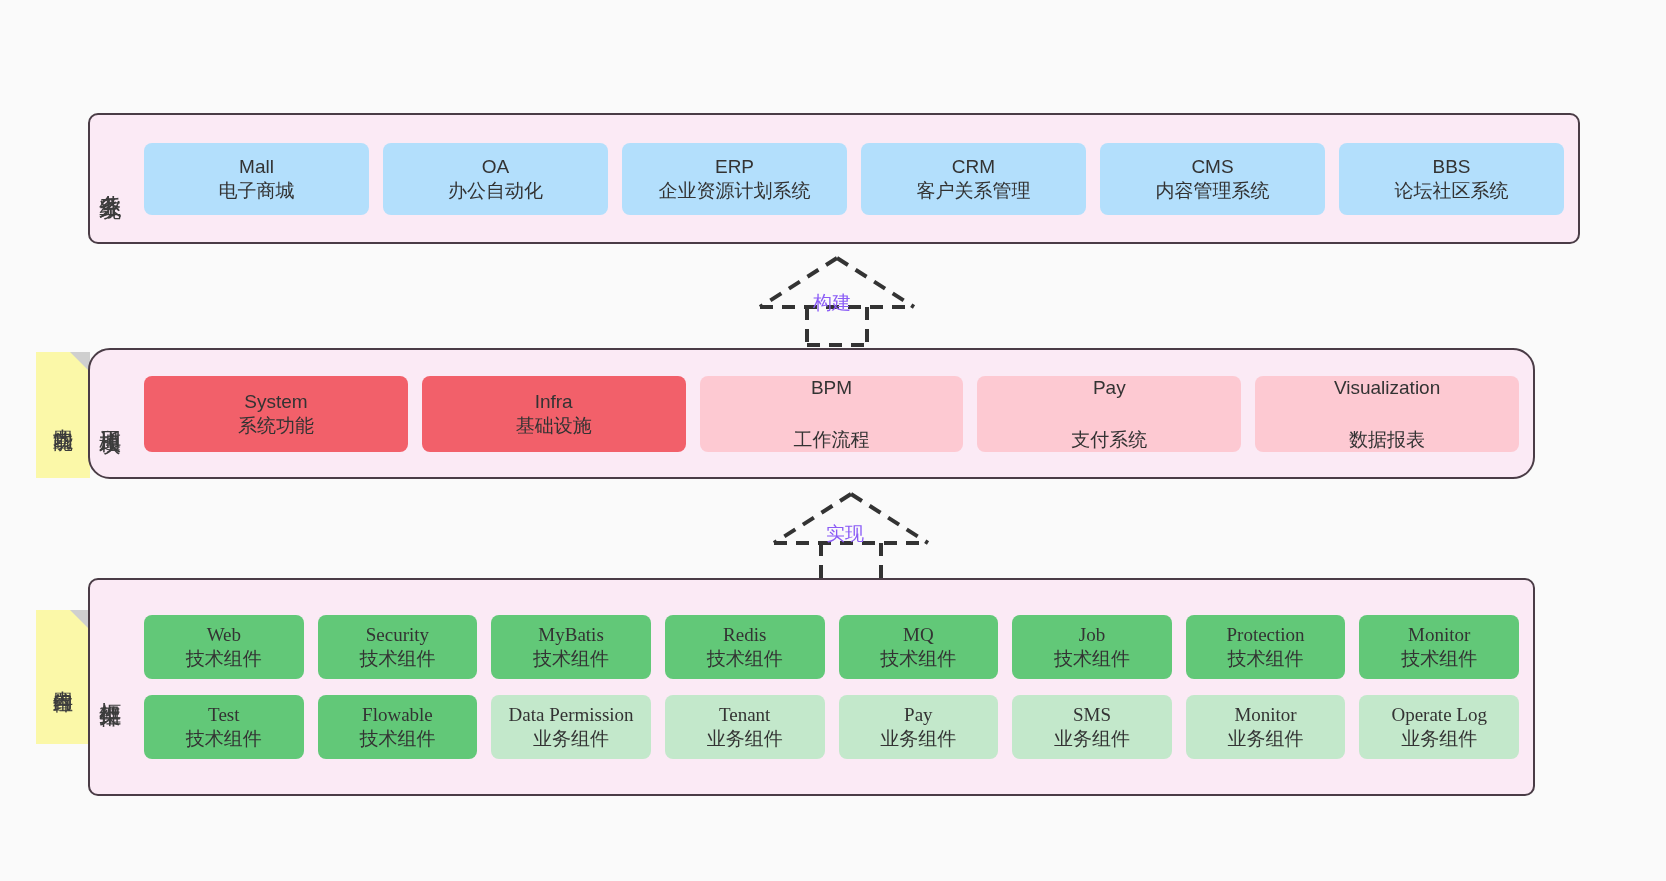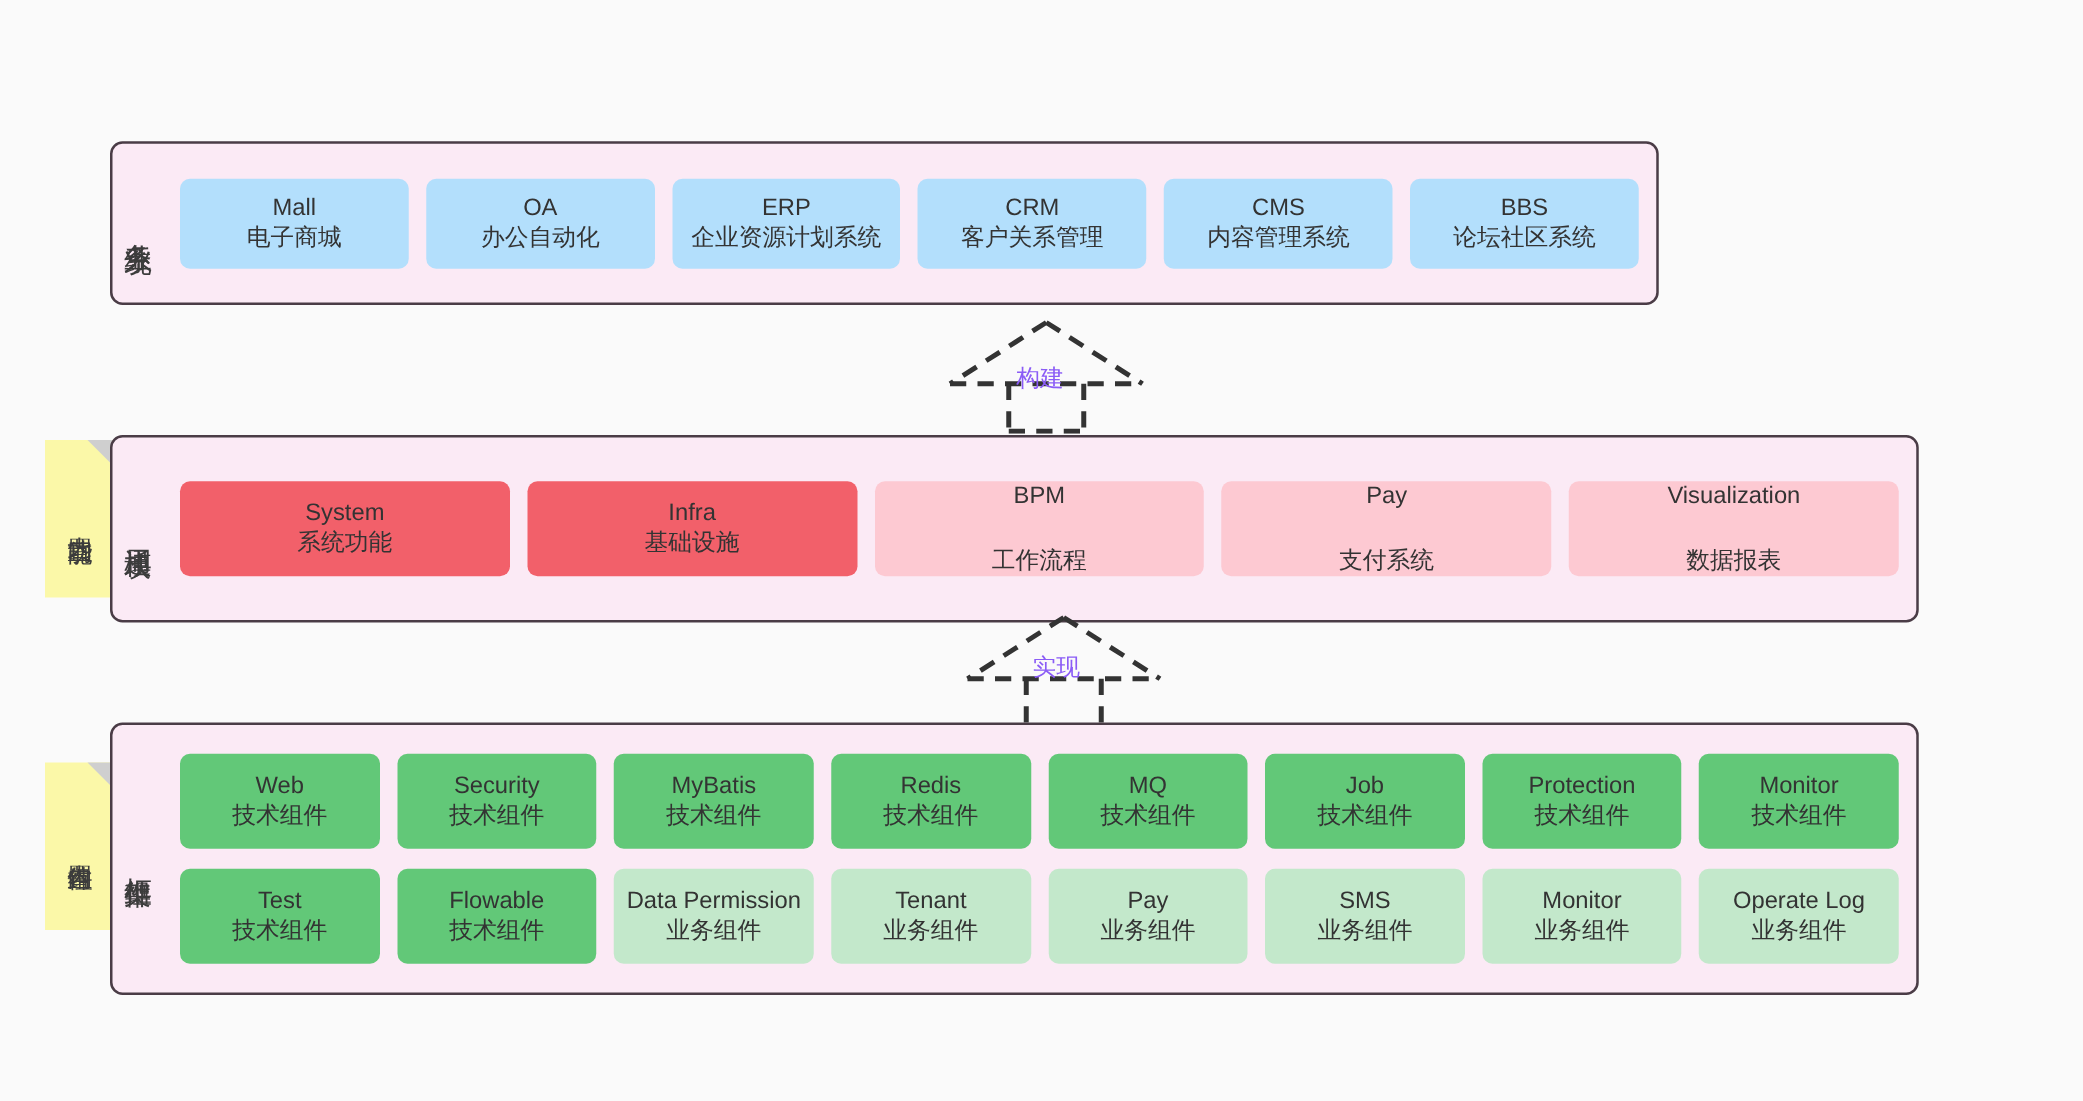"Mall" #layer-business { width: 1239px -> 1492px }
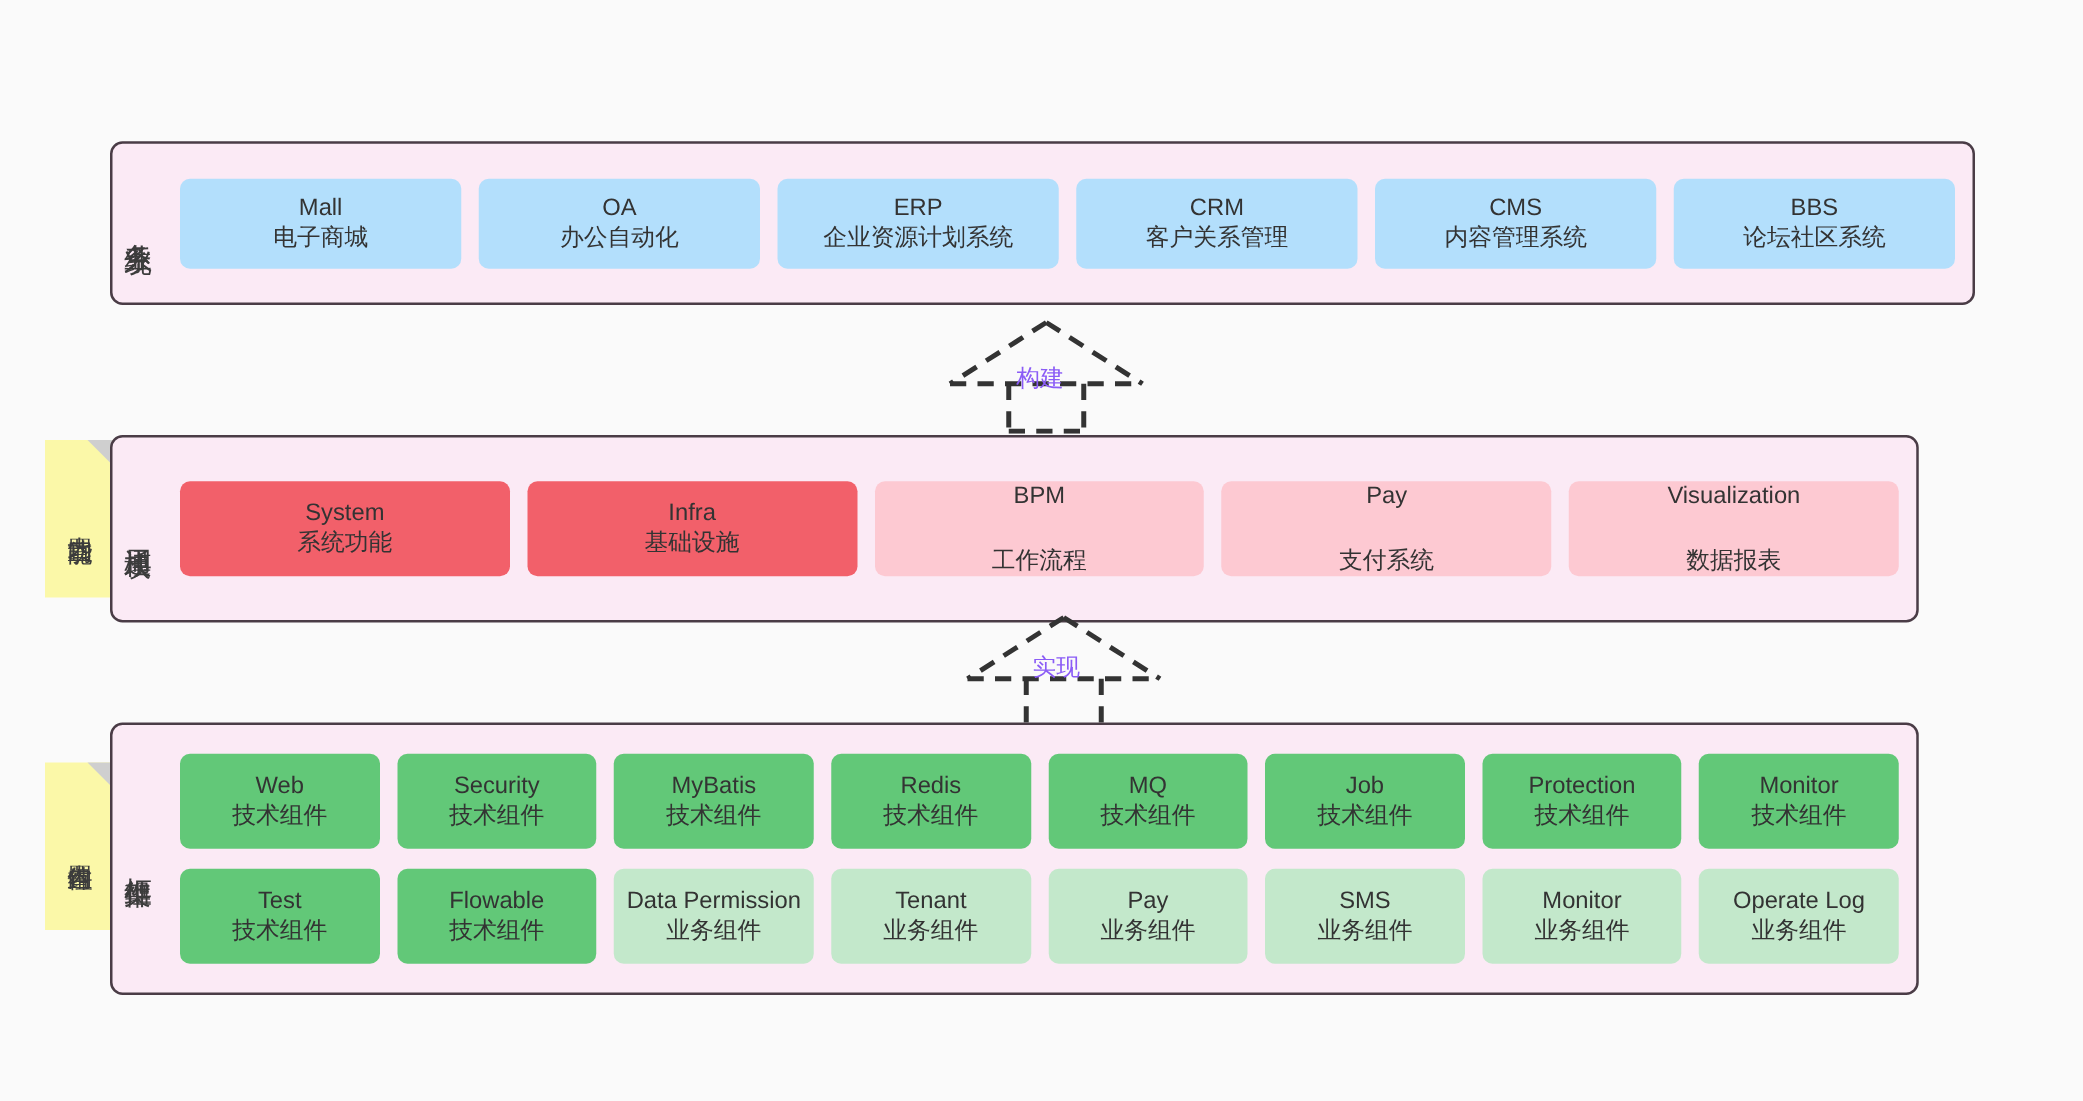"System" #layer-common { border-radius: none -> 22px; height: 150px -> 131px }
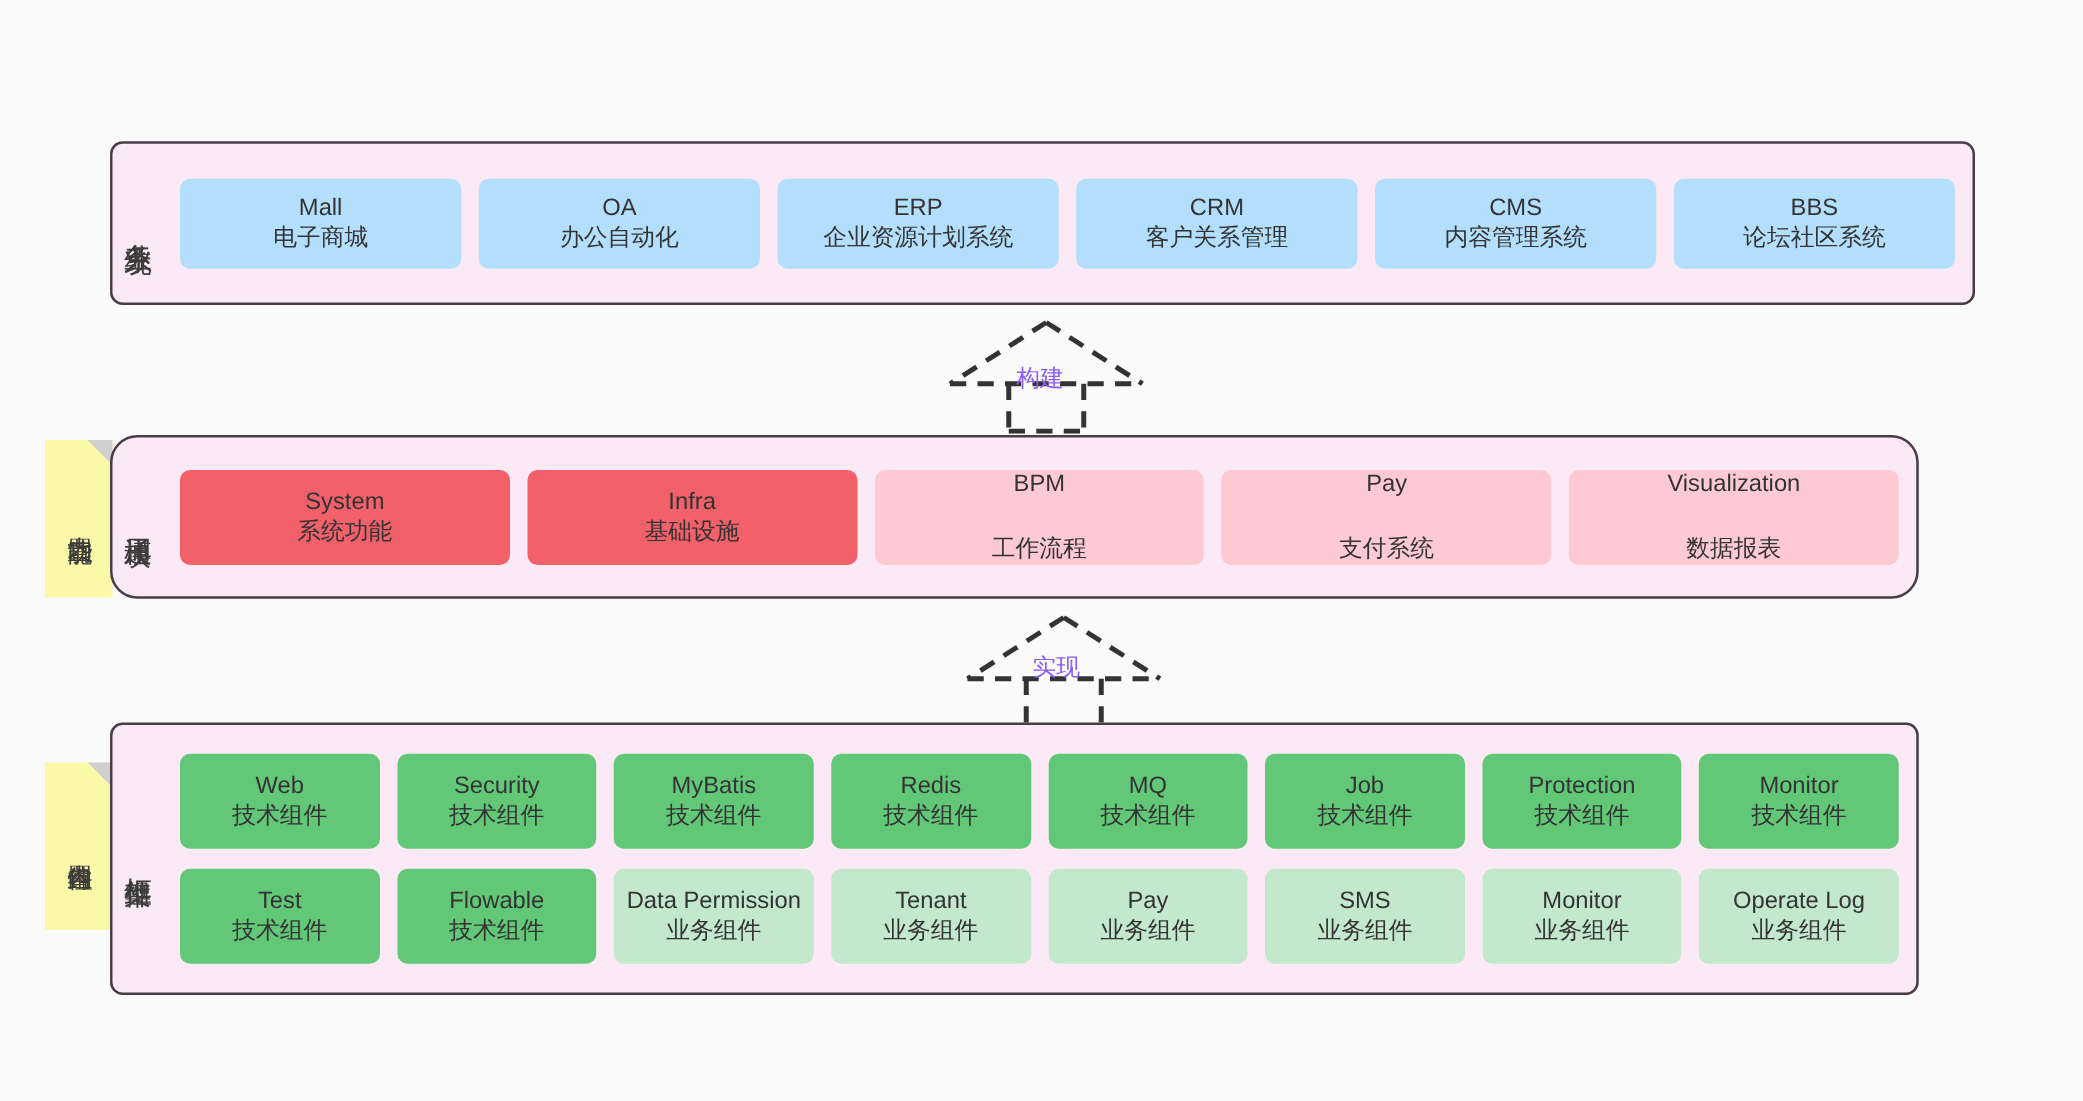"Web" #layer-framework .card-row { font-family: none -> Liberation Serif, serif; height: 76px -> 64px }
